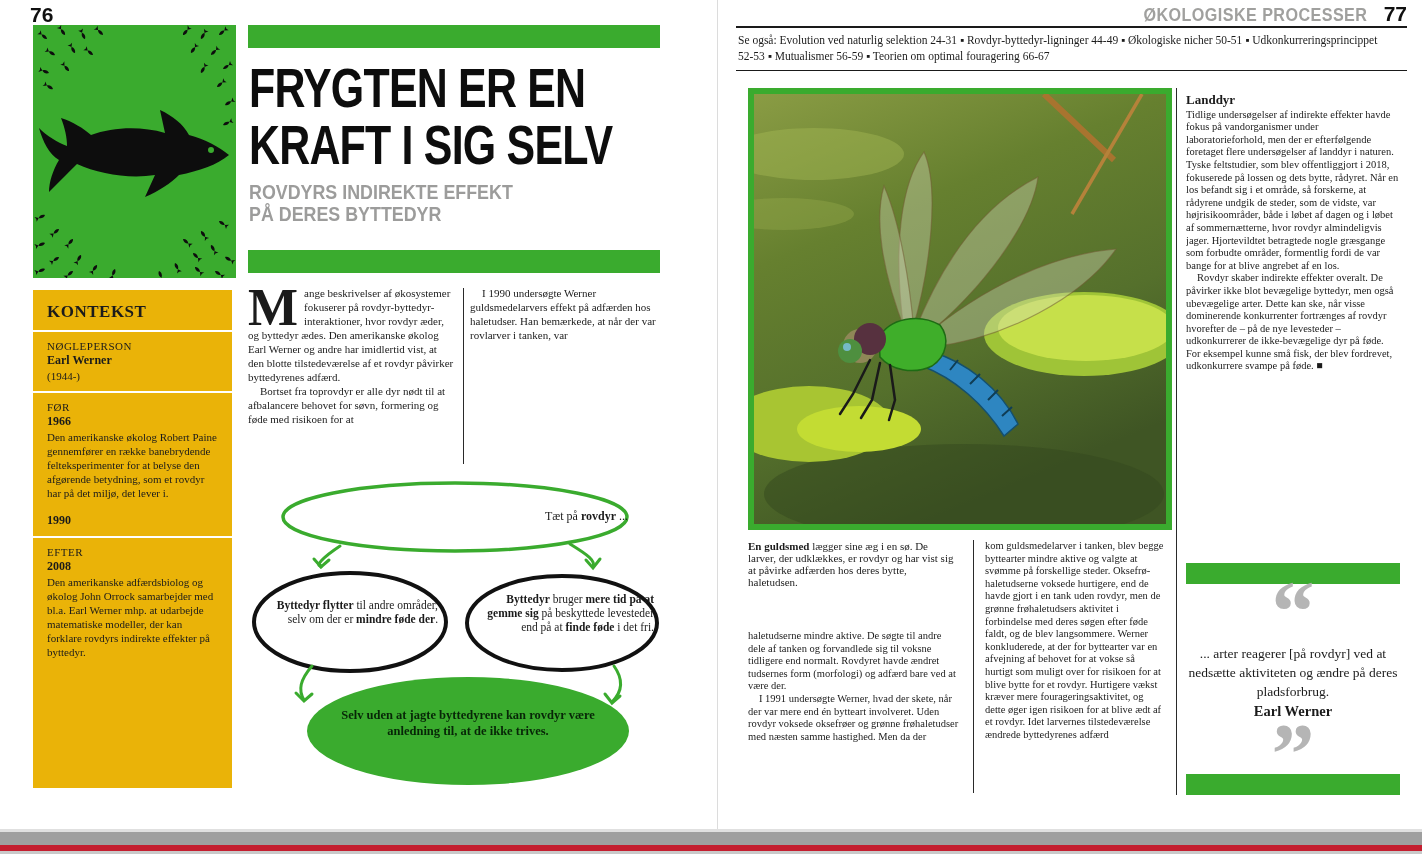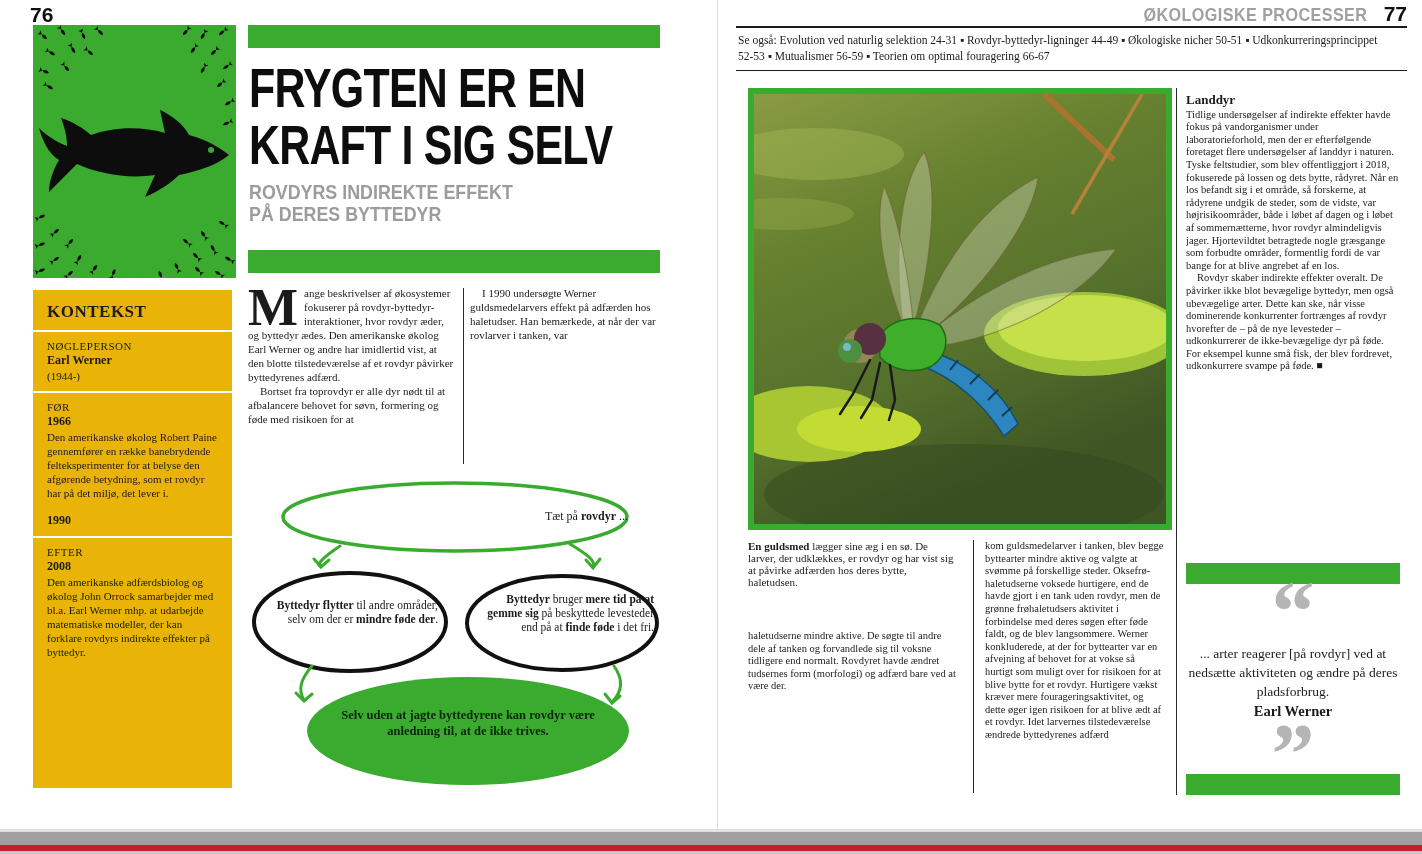"I 1991 undersøgte Werner, hvad" p.ind { html: none -> <p>I 1991 undersøgte Werner, hvad der skete, når der var mere end én bytteart involveret. Uden rovdyr voksede oksefrøer og grønne frøhaletudser med næsten samme hastighed. Men da der</p> }
